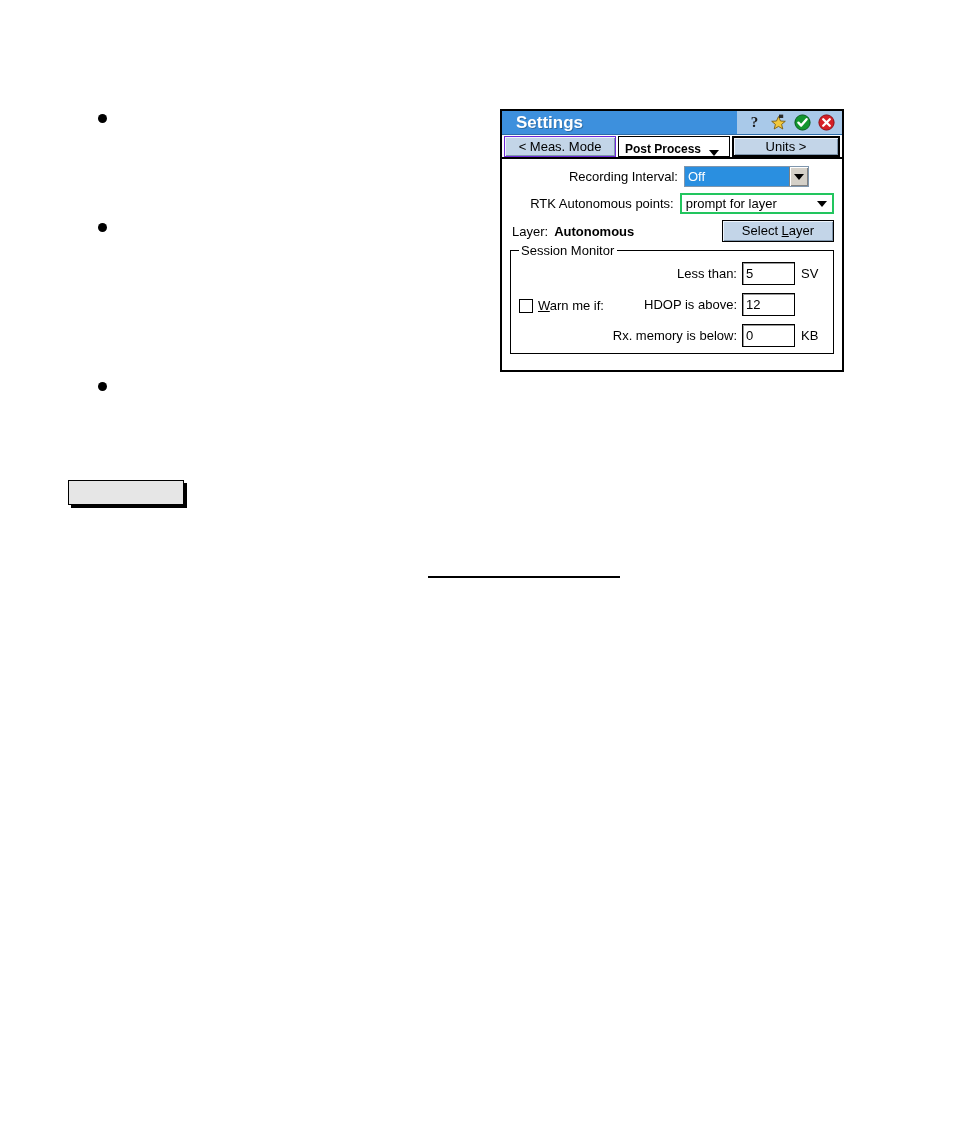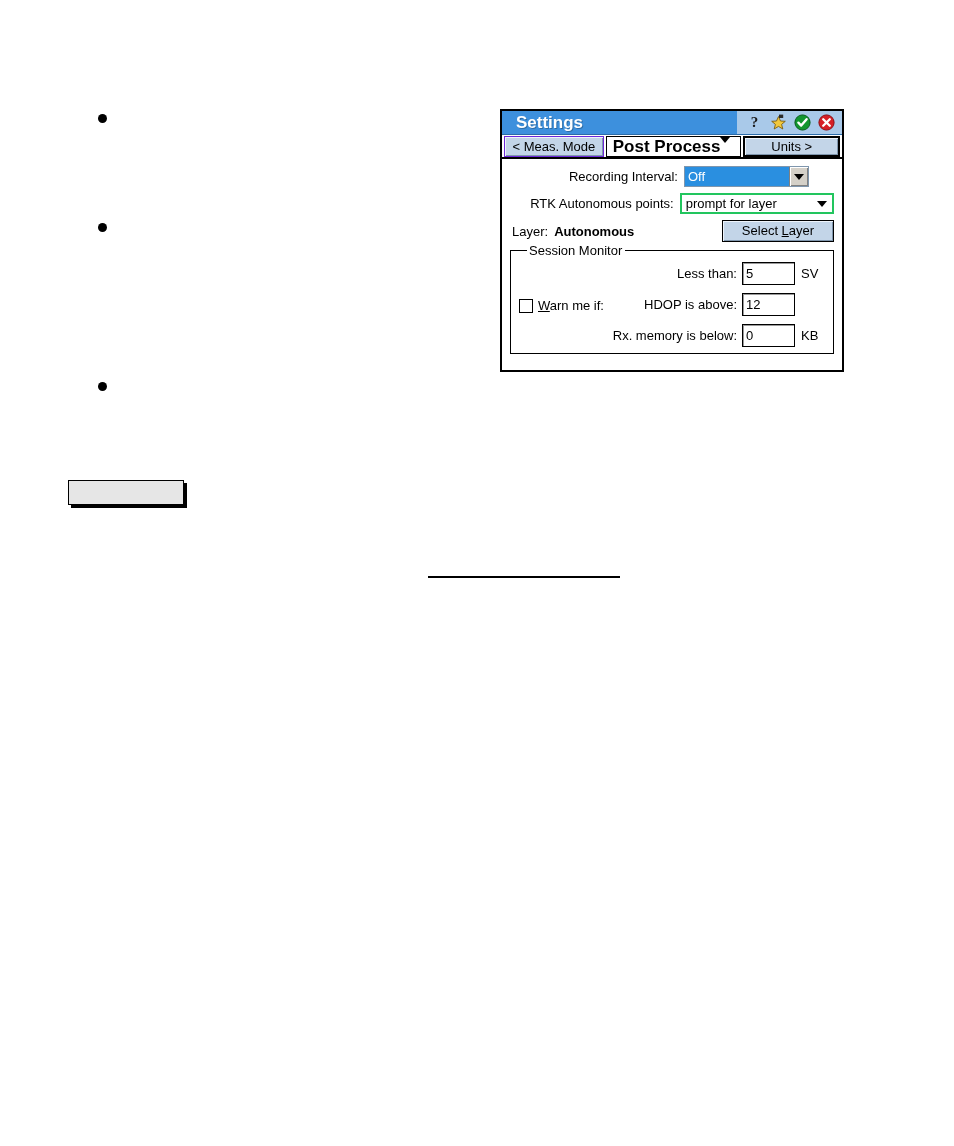"Post Process" .tab-combo { align-items: flex-start -> flex-end; font-size: 17px -> 12px }
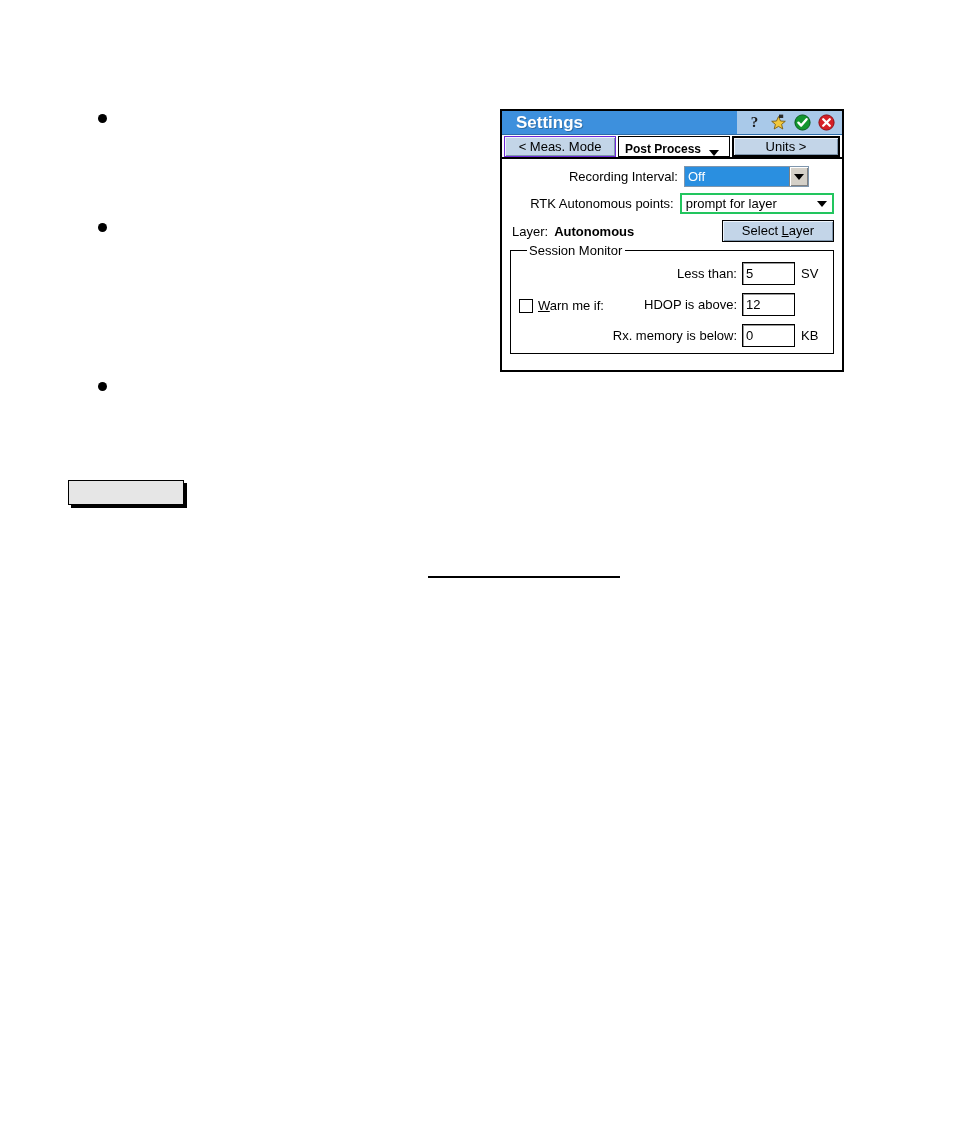"Session Monitor" .groupbox-title { left: 16px -> 8px }
